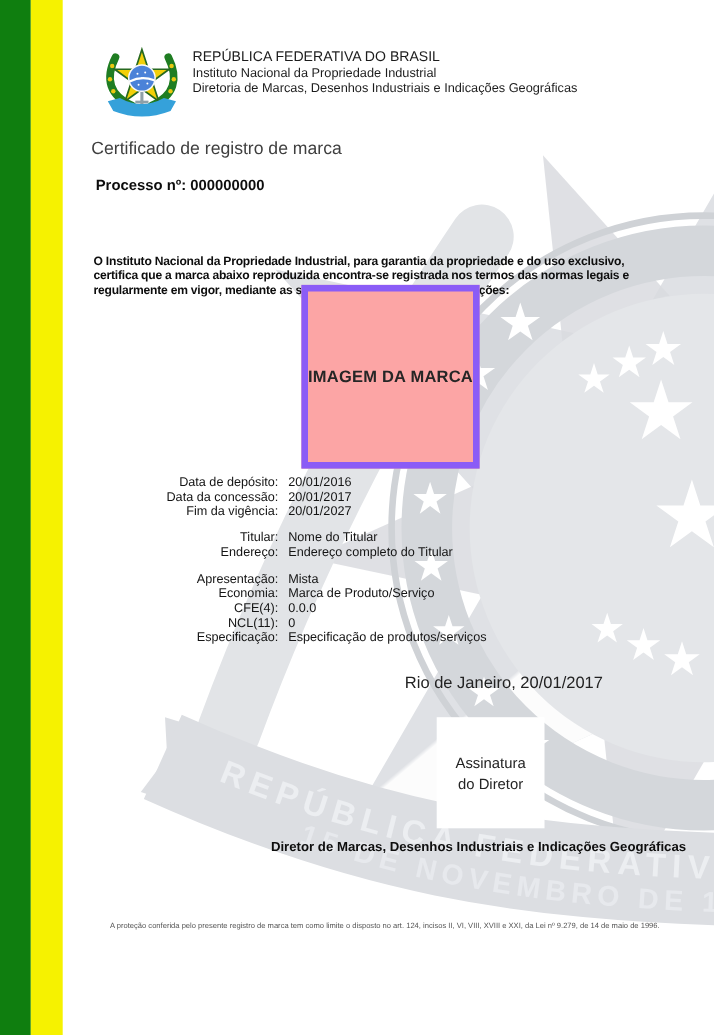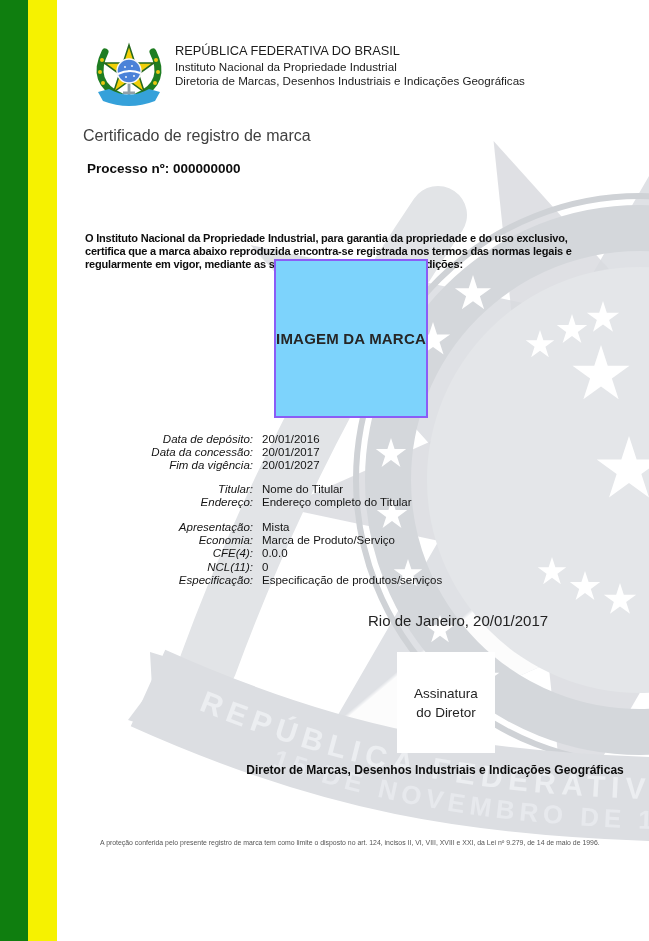"IMAGEM DA MARCA" .mark-box { background: #7dd3fc -> #fca5a5; border: 2px solid #8b5cf6 -> 6px solid #8b5cf6 }
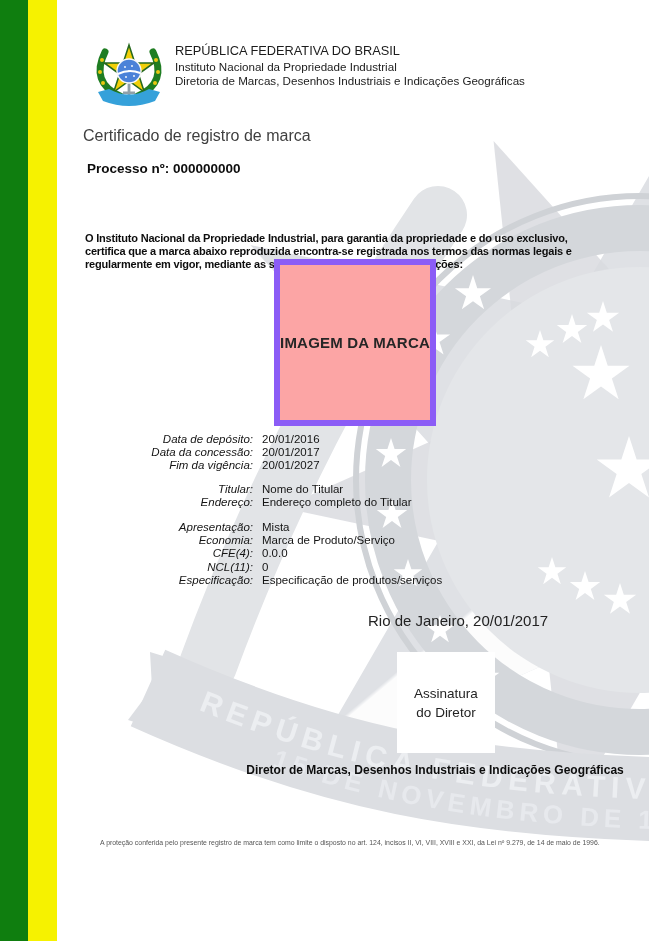"Data de depósito:" .flabel { font-style: italic -> none }
